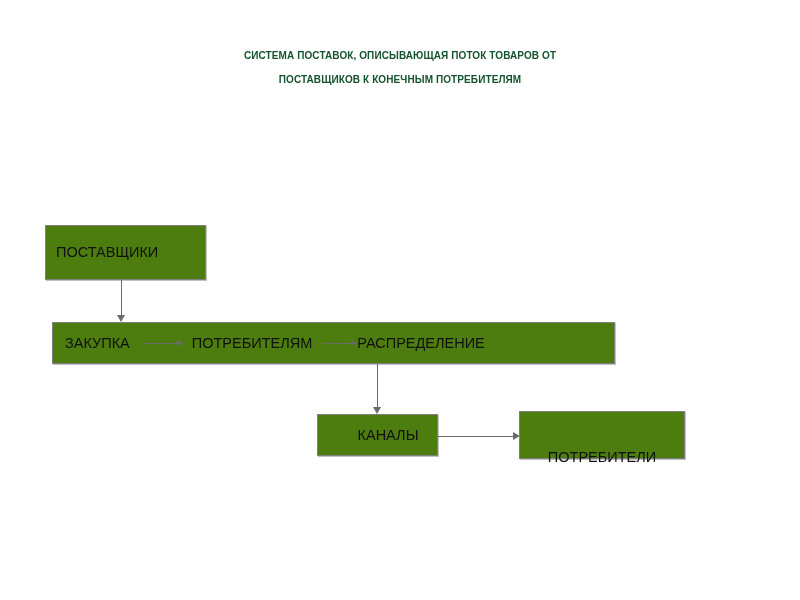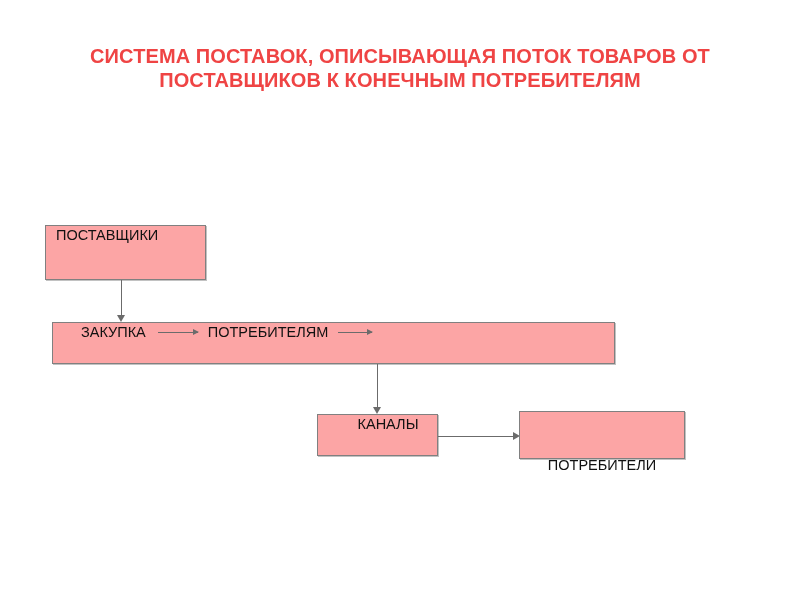"СИСТЕМА ПОСТАВОК, ОПИСЫВАЮЩАЯ ПОТОК" .slide-title { color: #ef4444 -> #14532d; font-size: 20px -> 10px }
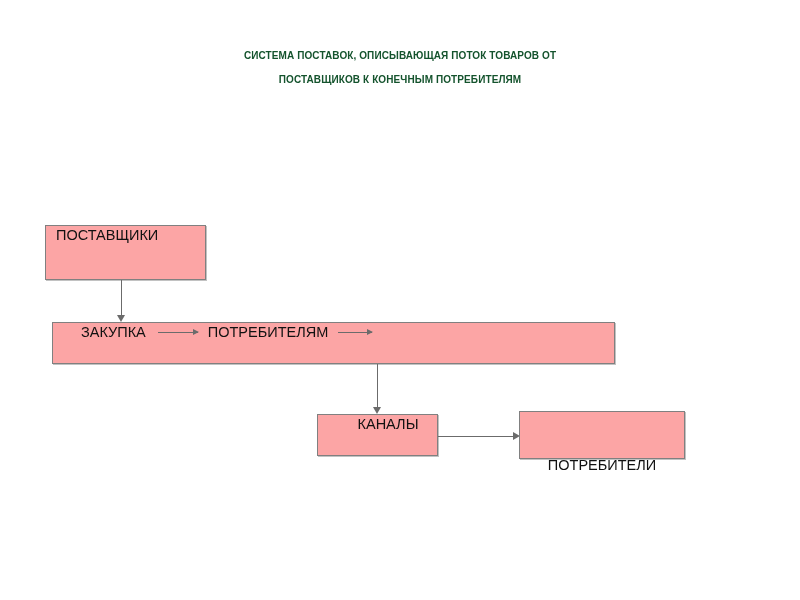"ПОСТАВЩИКИ" .node { align-items: flex-start -> center; background: #fca5a5 -> #4d7c0f }
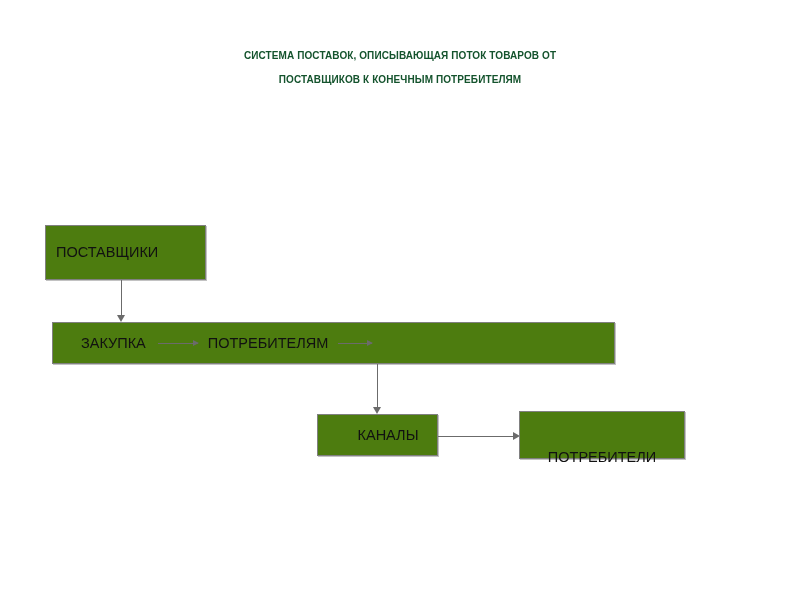"ЗАКУПКА" #node-process { padding: 0 28px -> 0 12px }
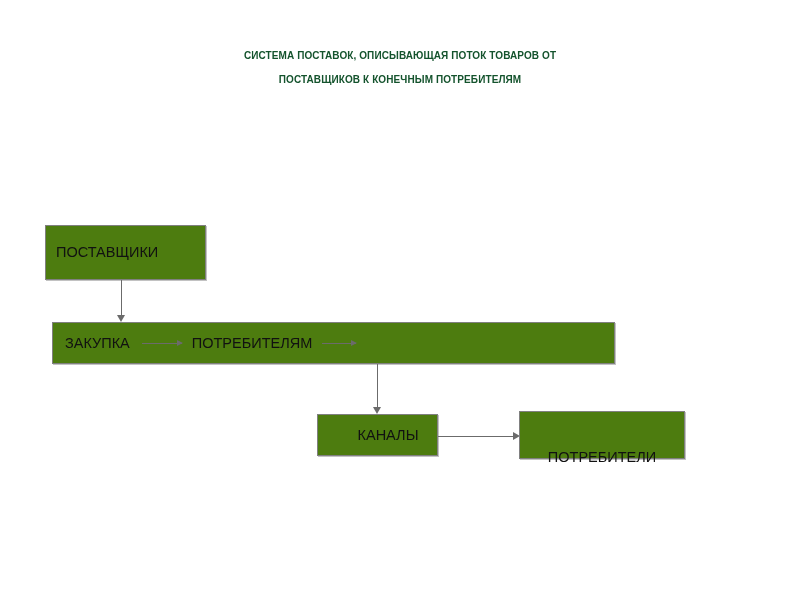"РАСПРЕДЕЛЕНИЕ" span.process-step { html: none -> <span>РАСПРЕДЕЛЕНИЕ</span> }
